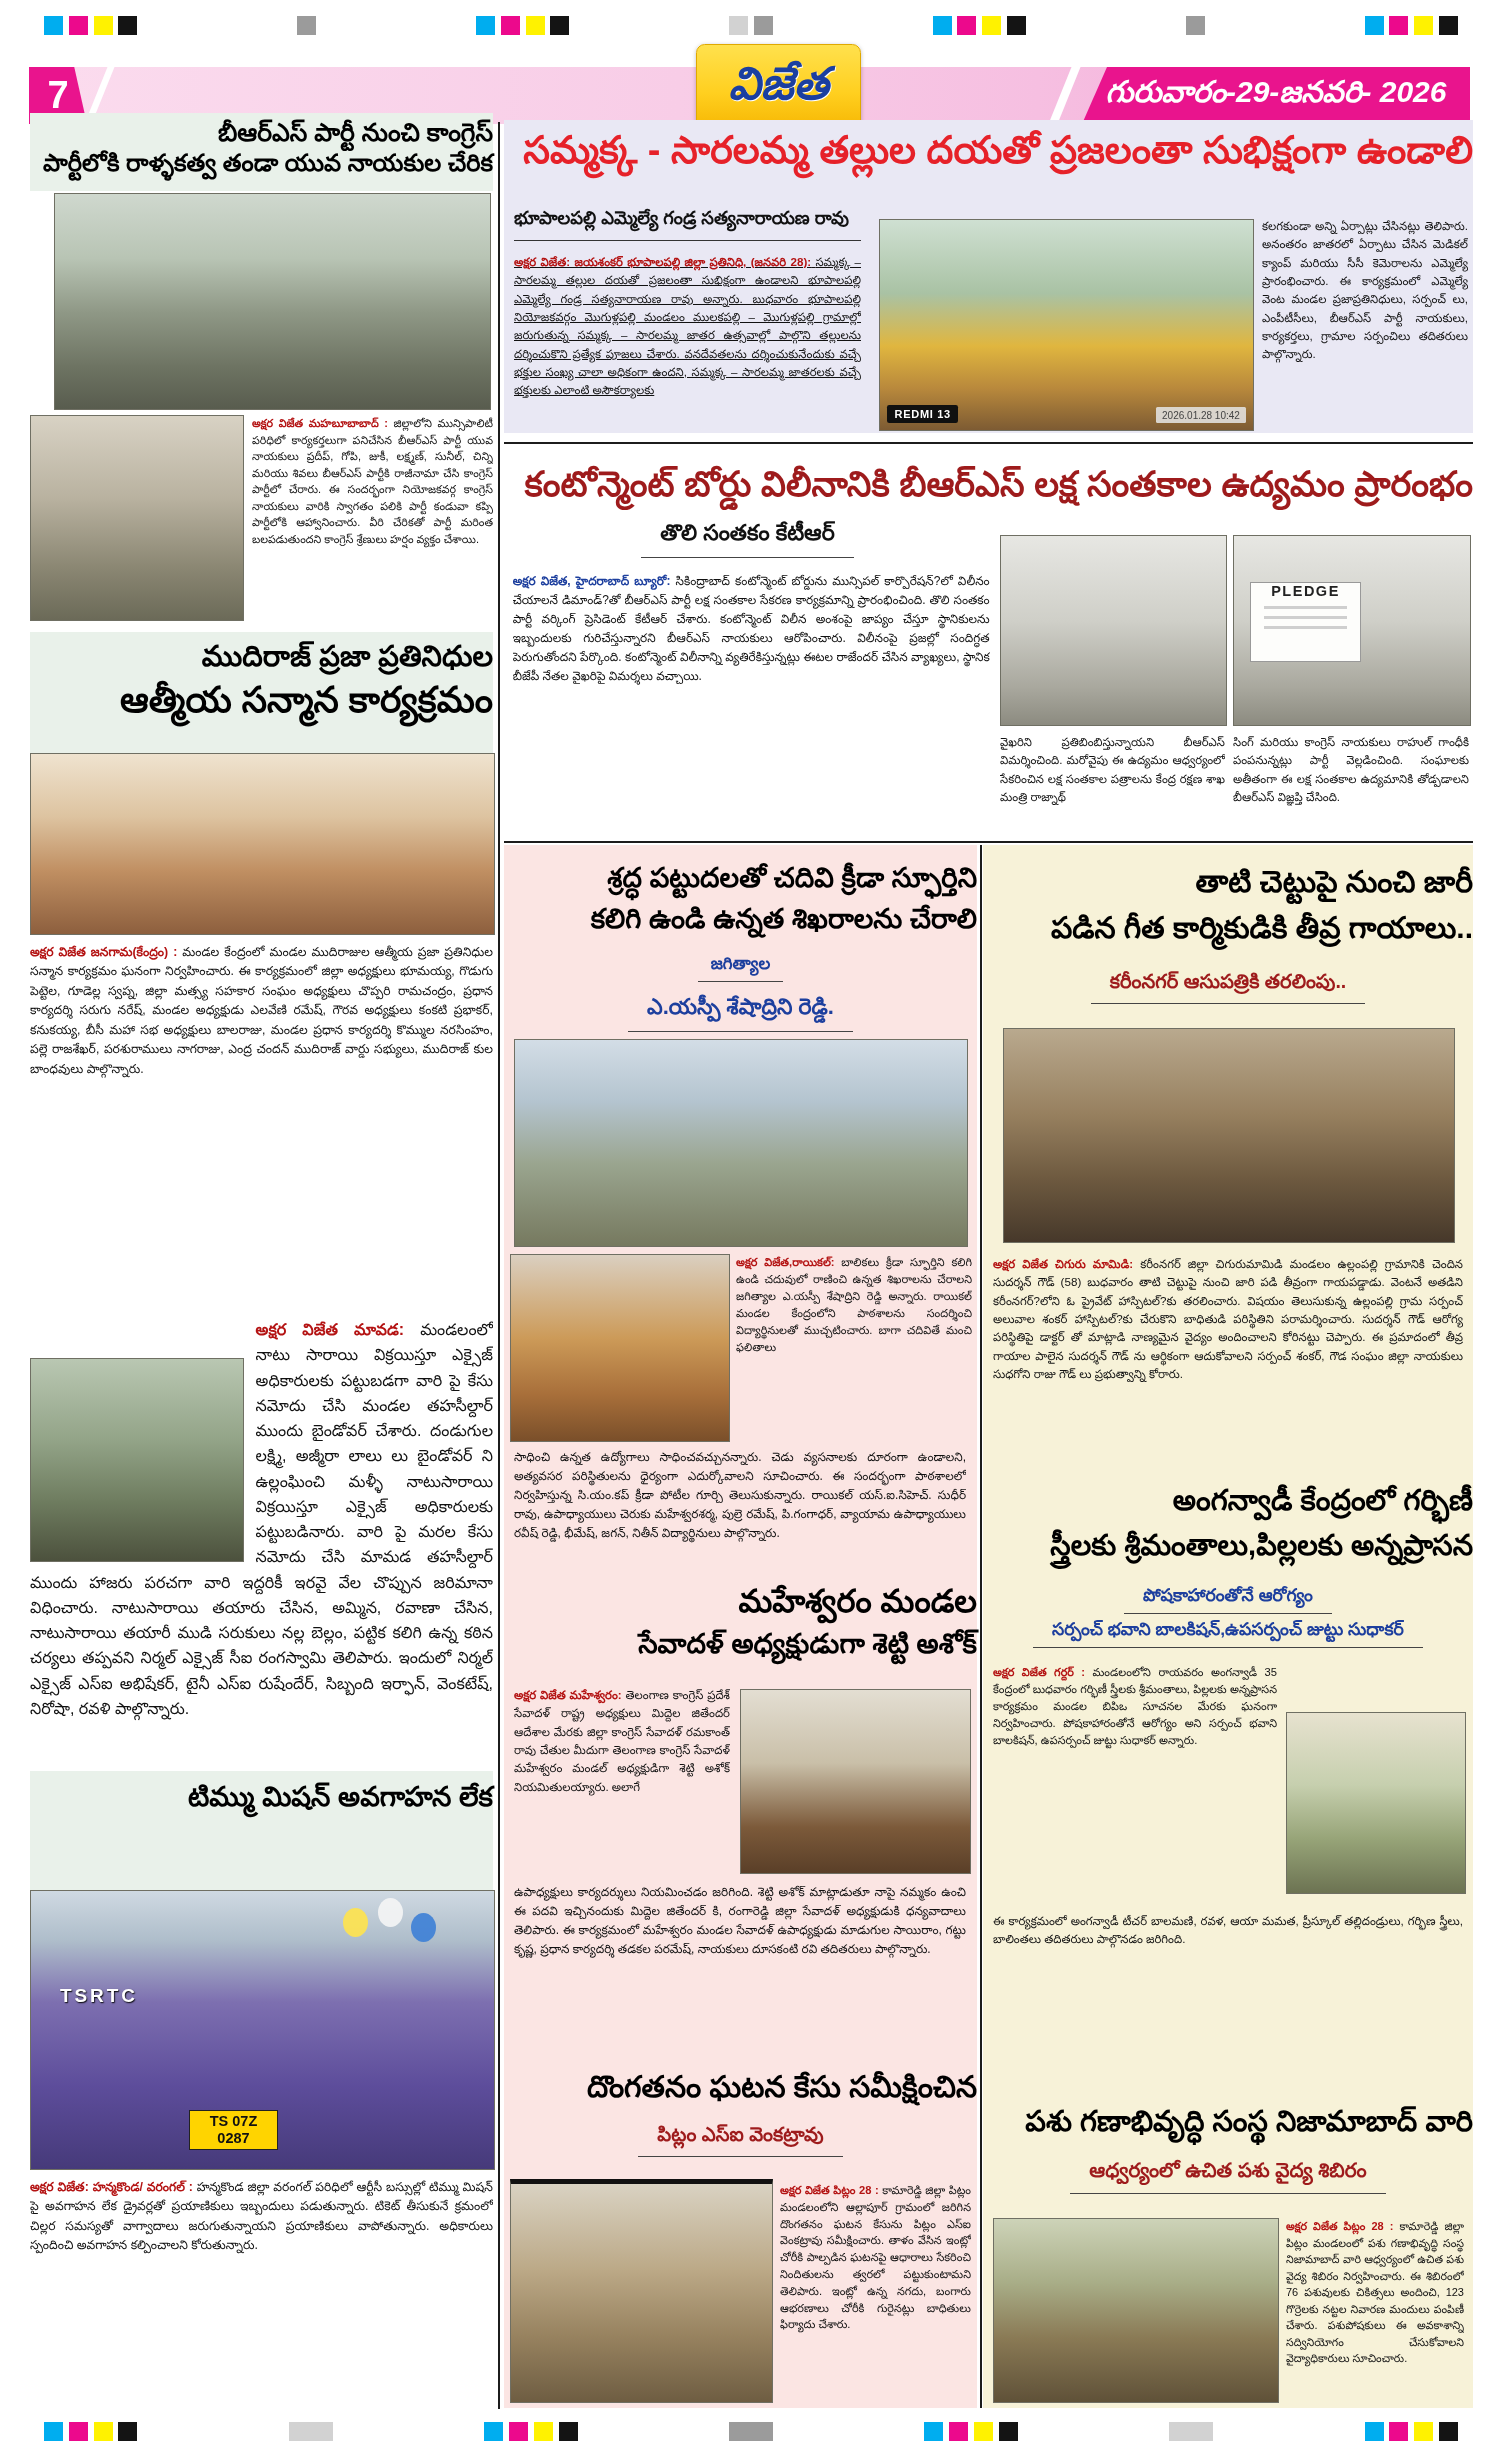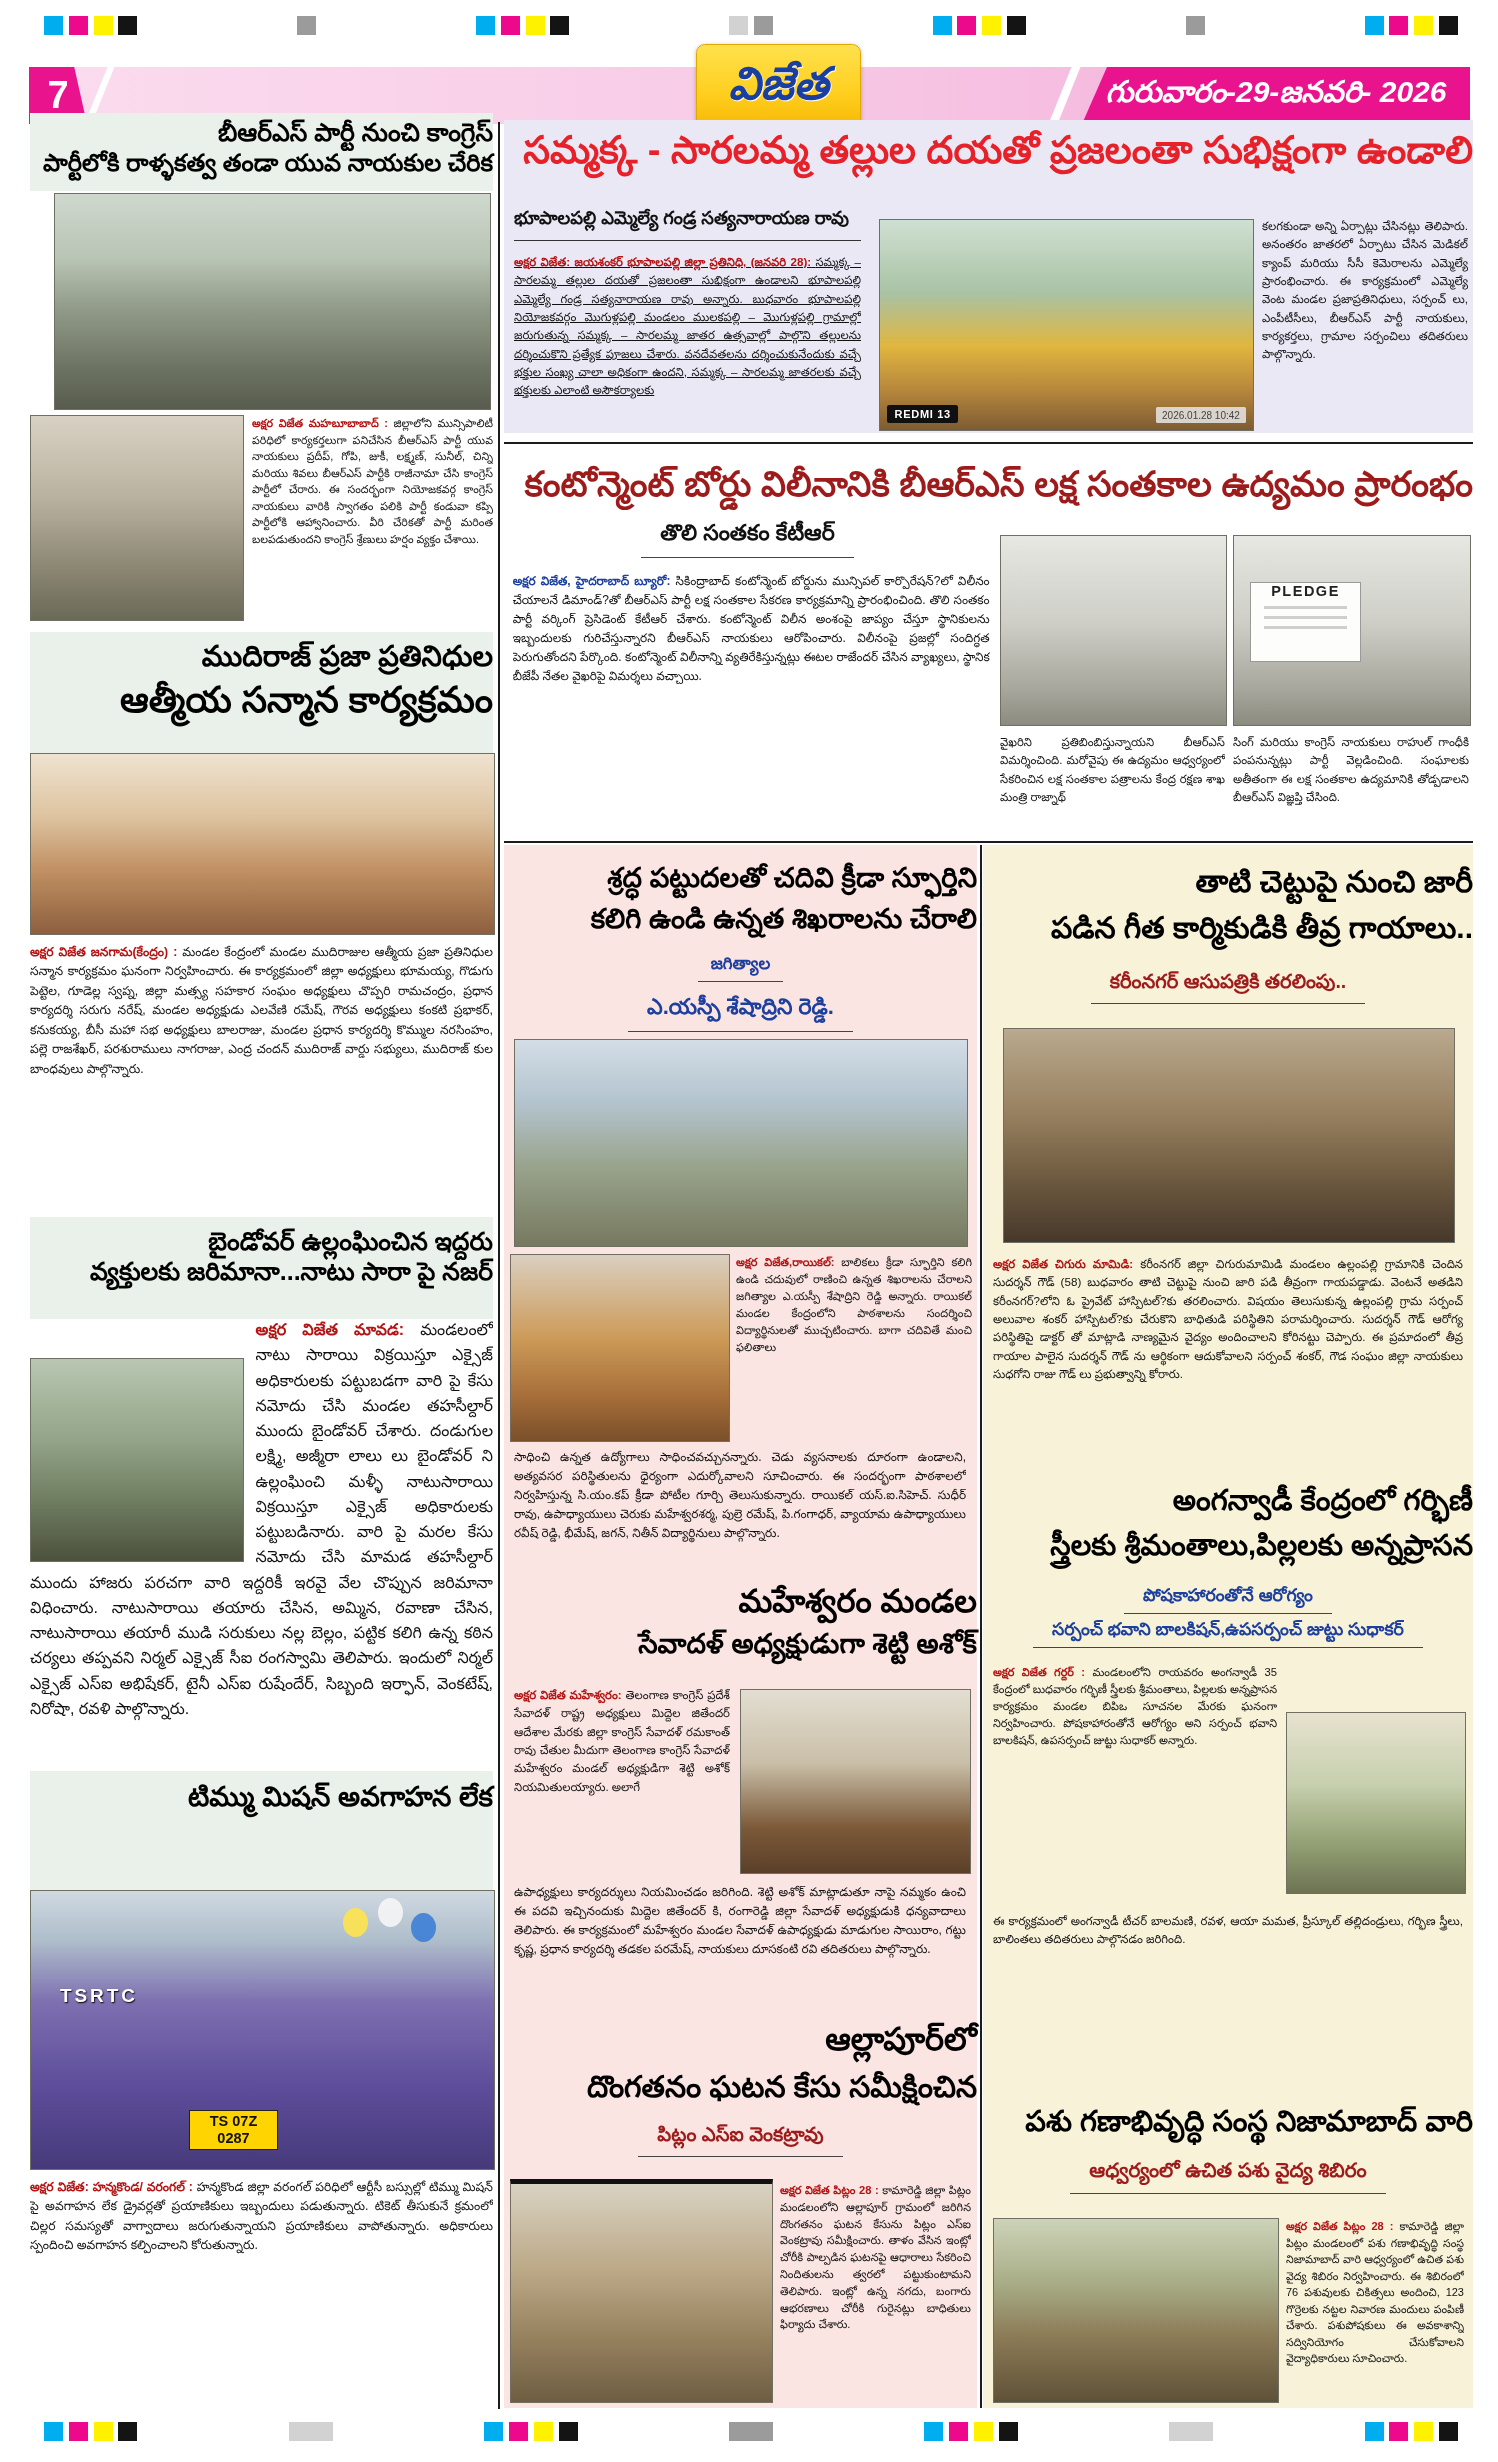"బైండోవర్ ఉల్లంఘించిన ఇద్దరు" div.abs { html: <div> <div>బైండోవర్ ఉల్లంఘించిన ఇద్దరు</div> <div>వ్యక్తులకు జరిమానా...నాటు సారా పై నజర్</div> </div> -> none }
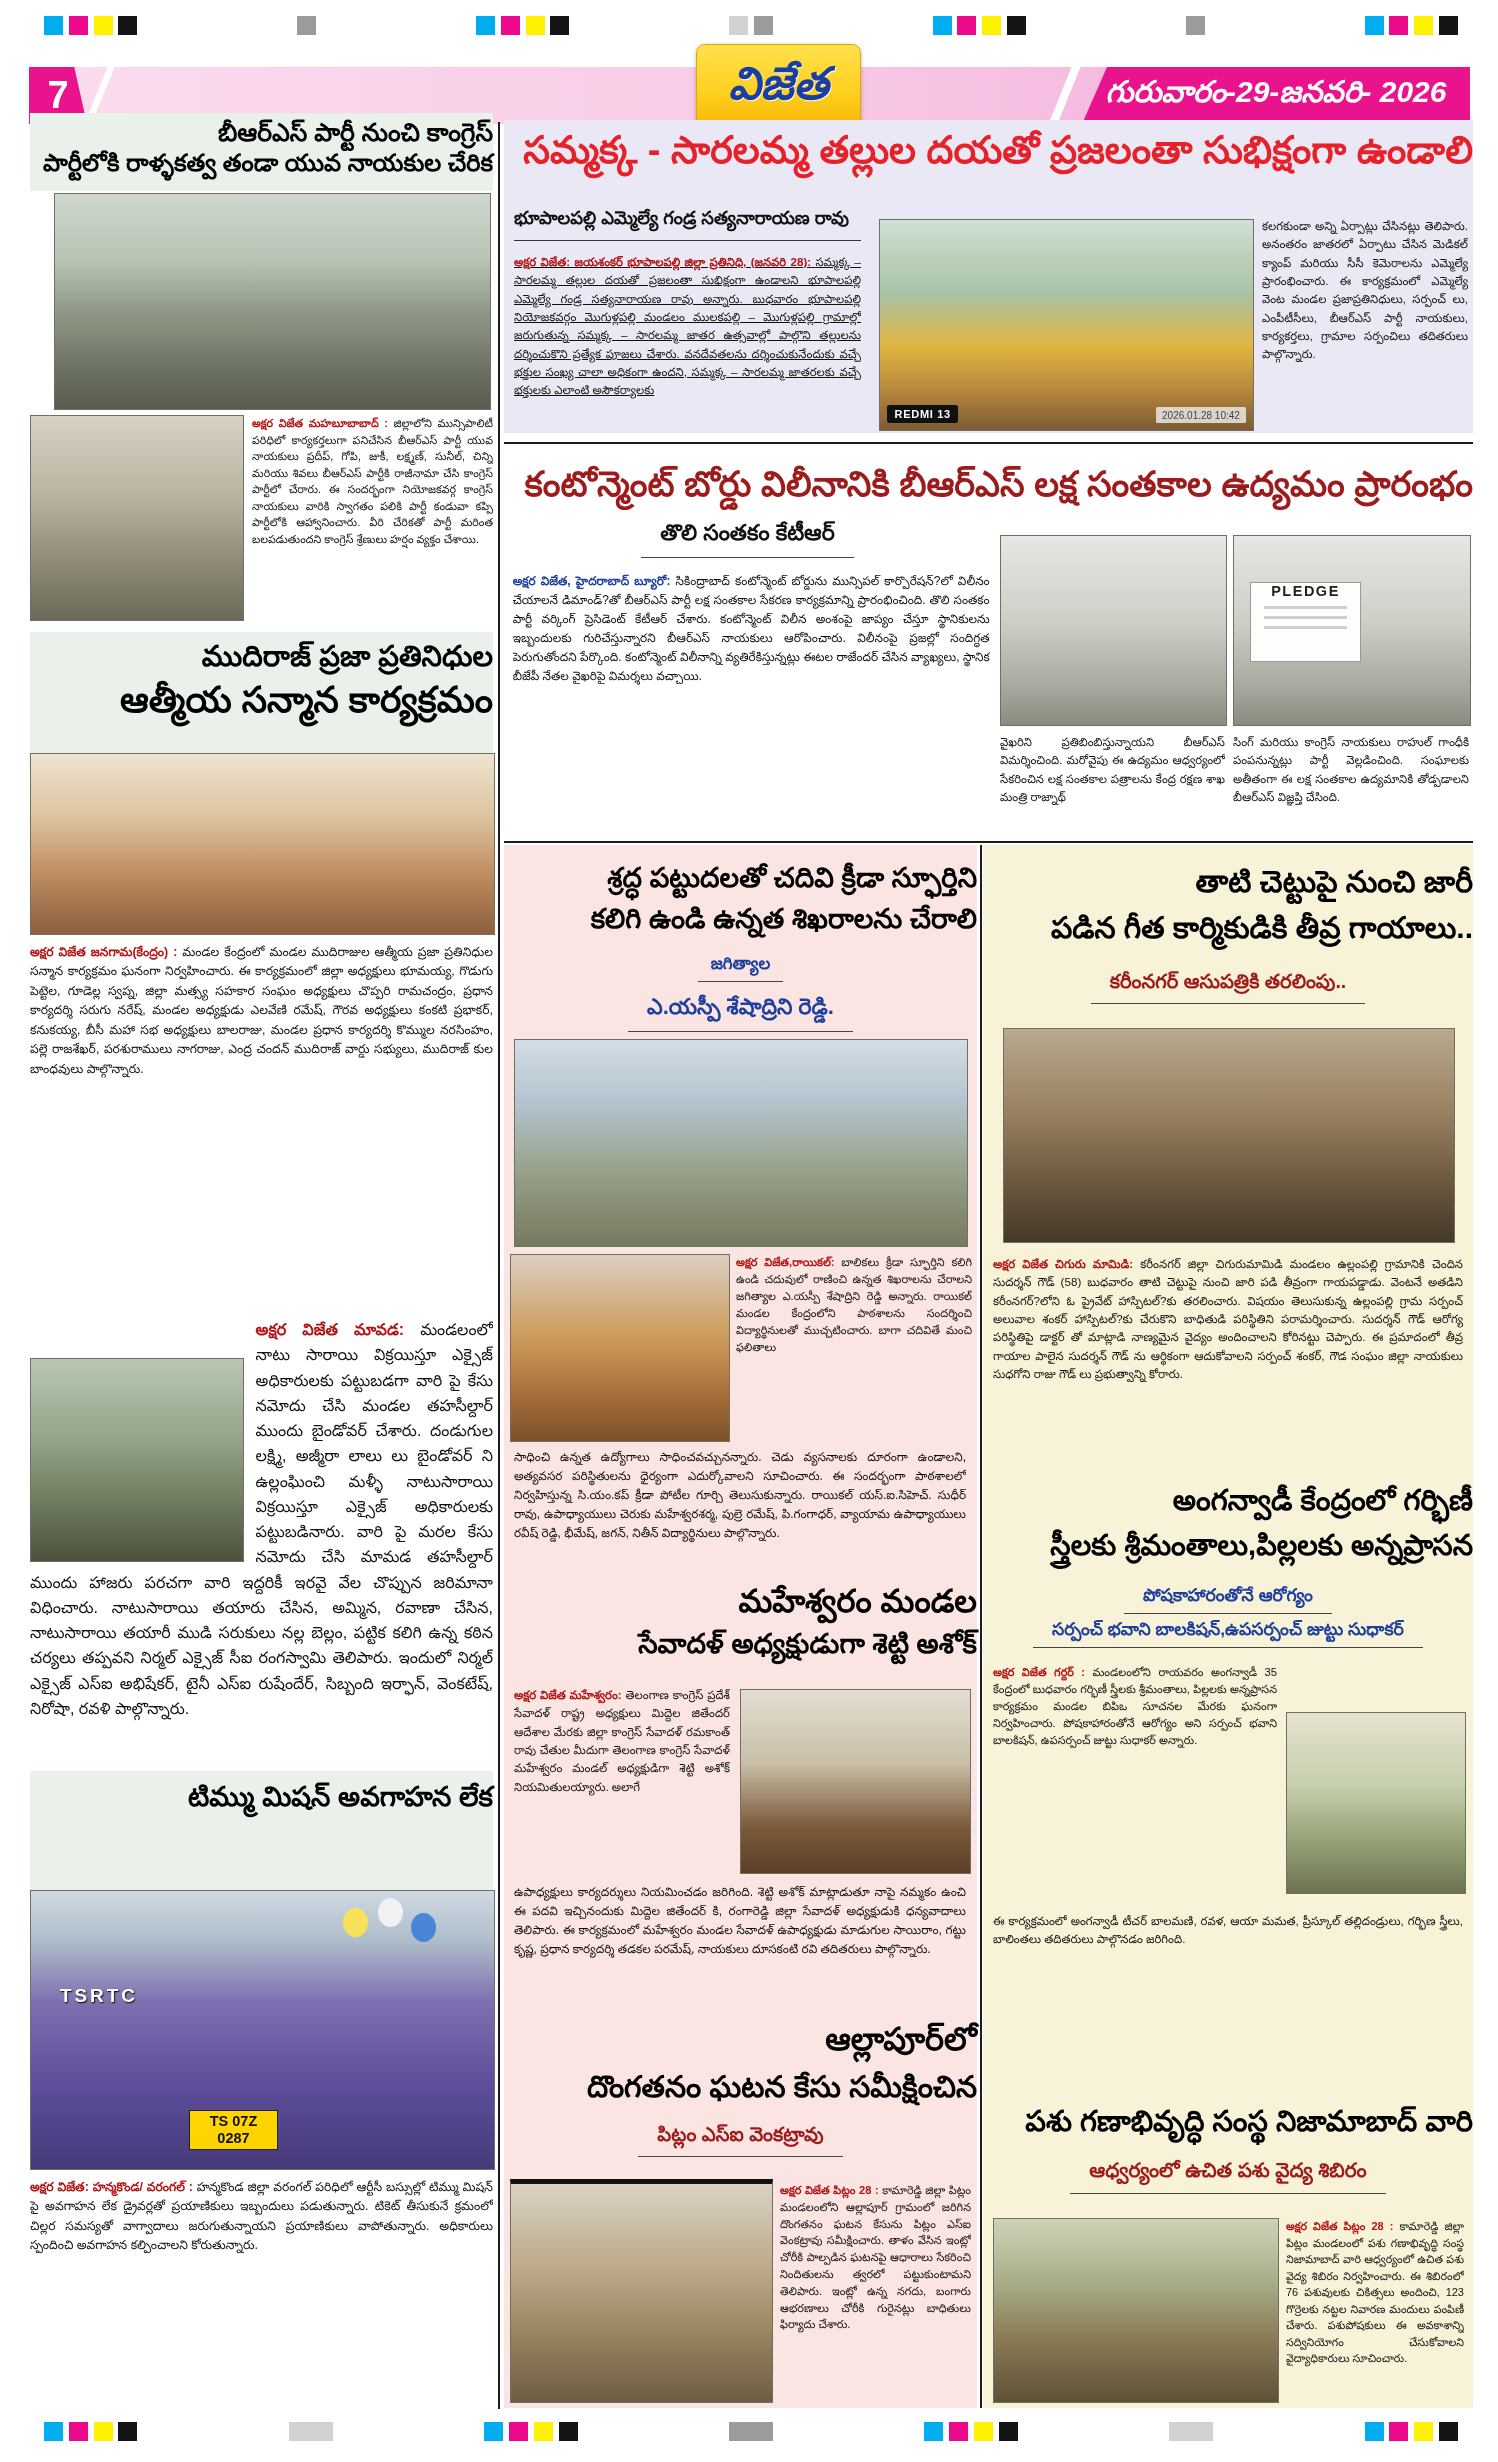"ఆల్లాపూర్‌లో" div.hl { html: <div>ఆల్లాపూర్‌లో</div> -> none }
